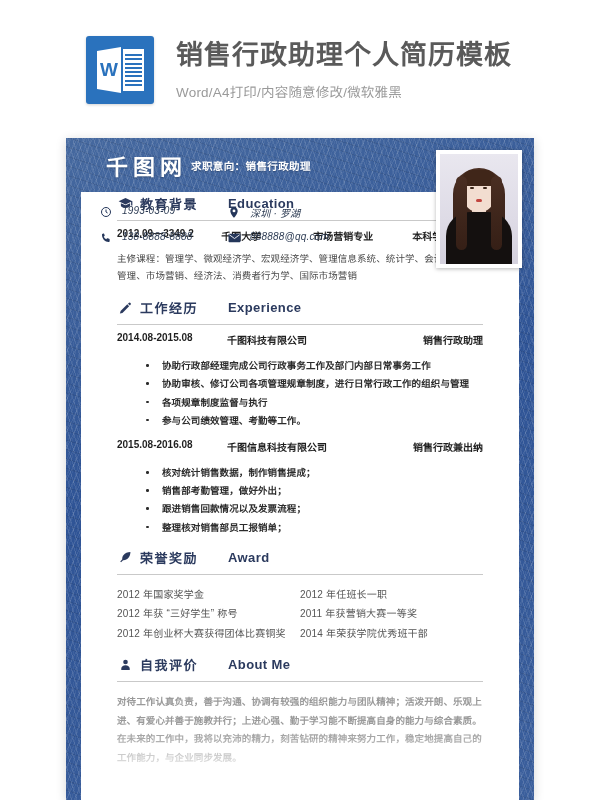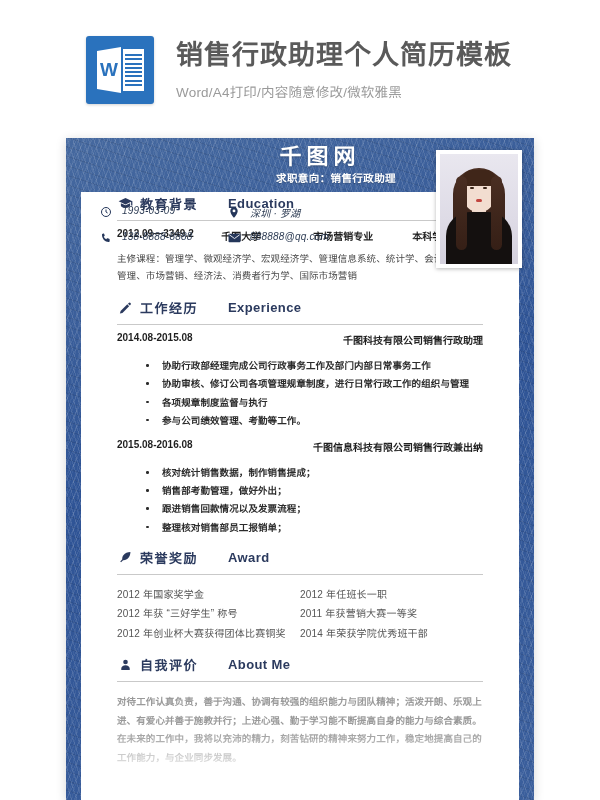"千图网" .banner { flex-direction: column -> none }
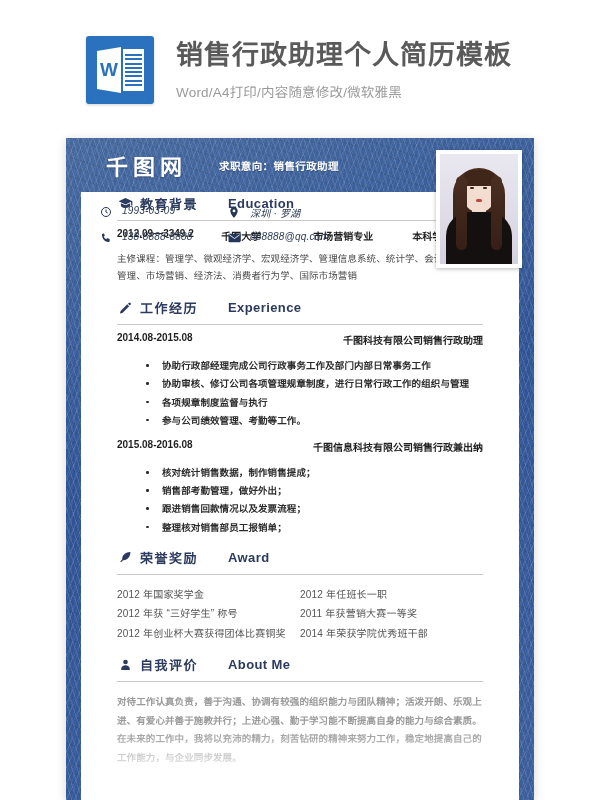"求职意向：销售行政助理" .objective { margin-left: 32px -> 4px }
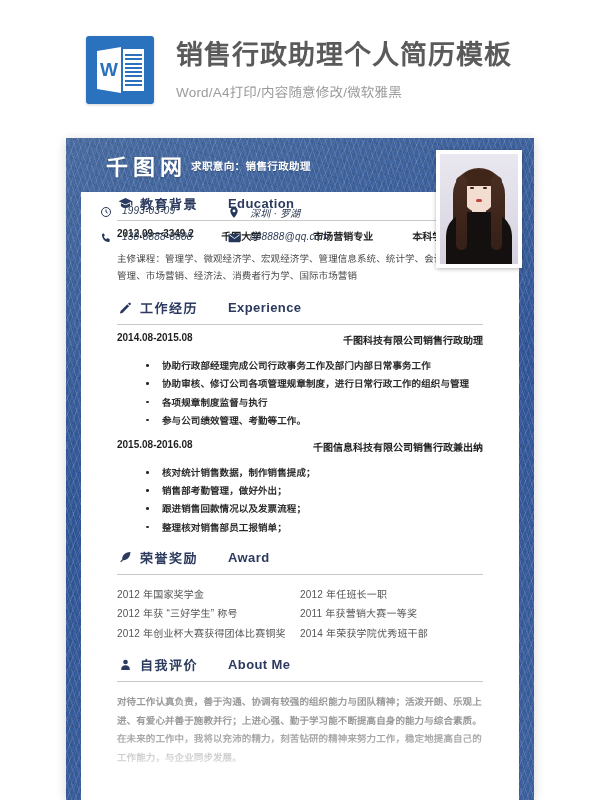"千图科技有限公司" .job-head .j2 { text-align: right -> none }
